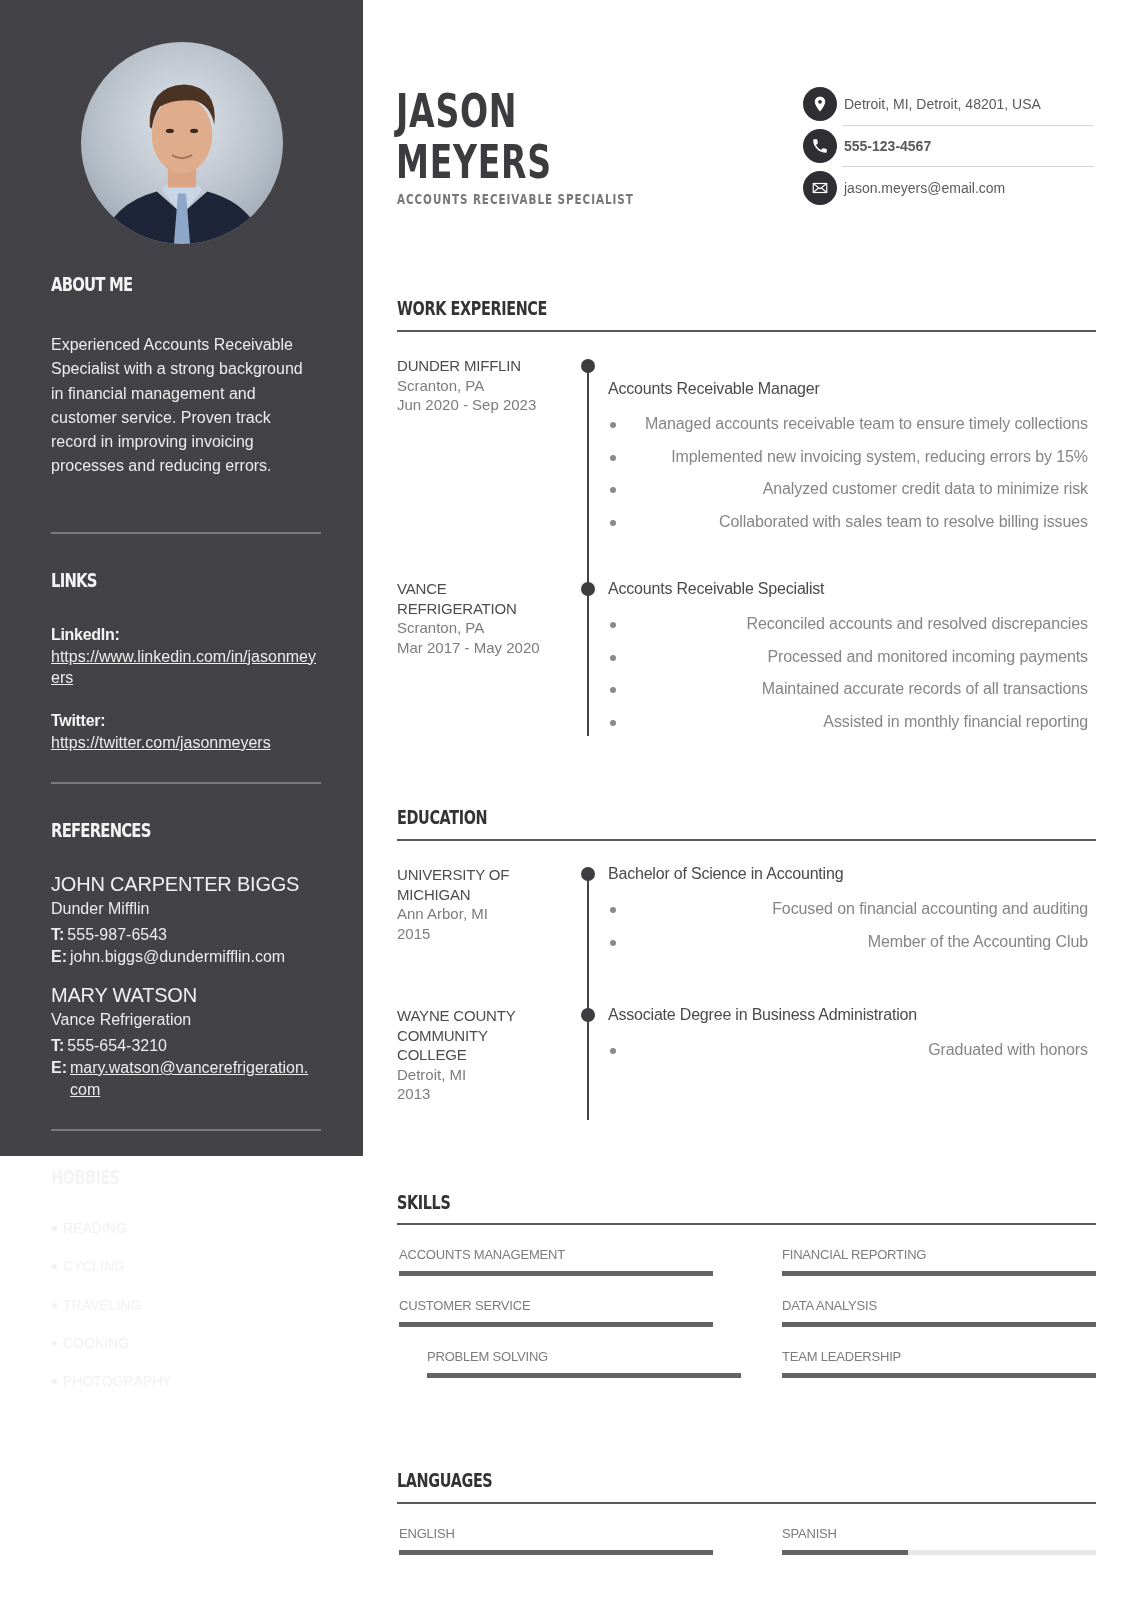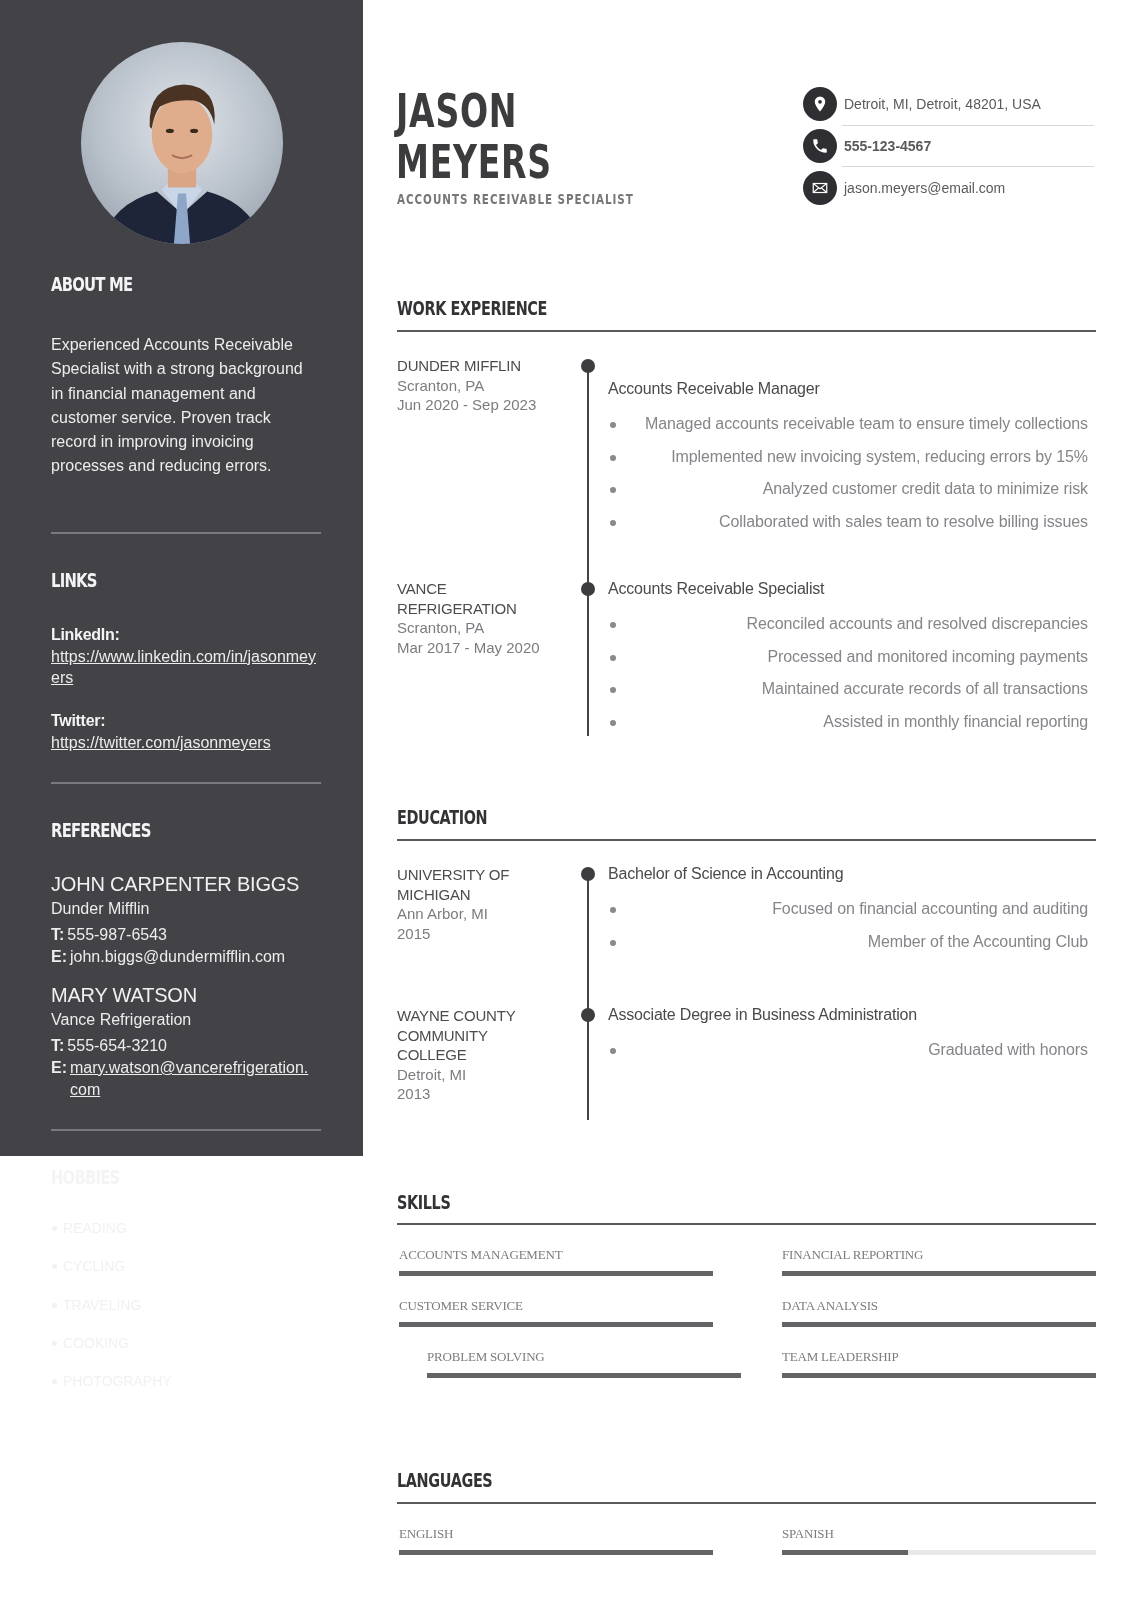"ACCOUNTS MANAGEMENT" .skill { font-family: Liberation Serif, serif -> none }
